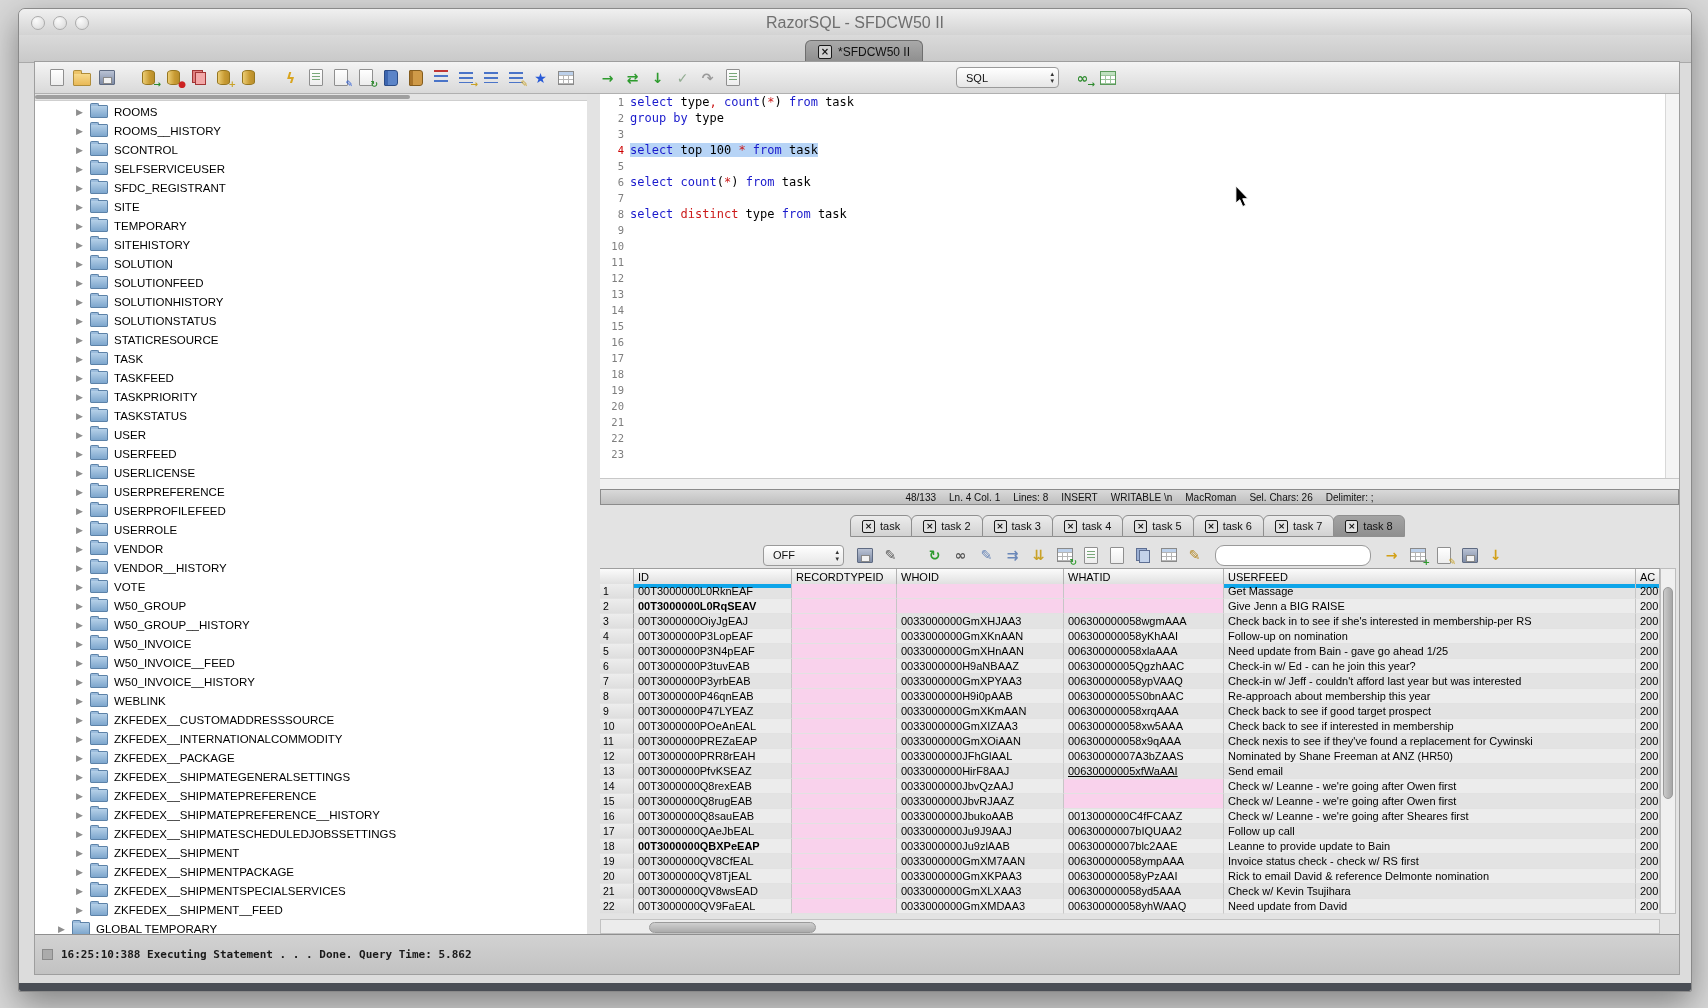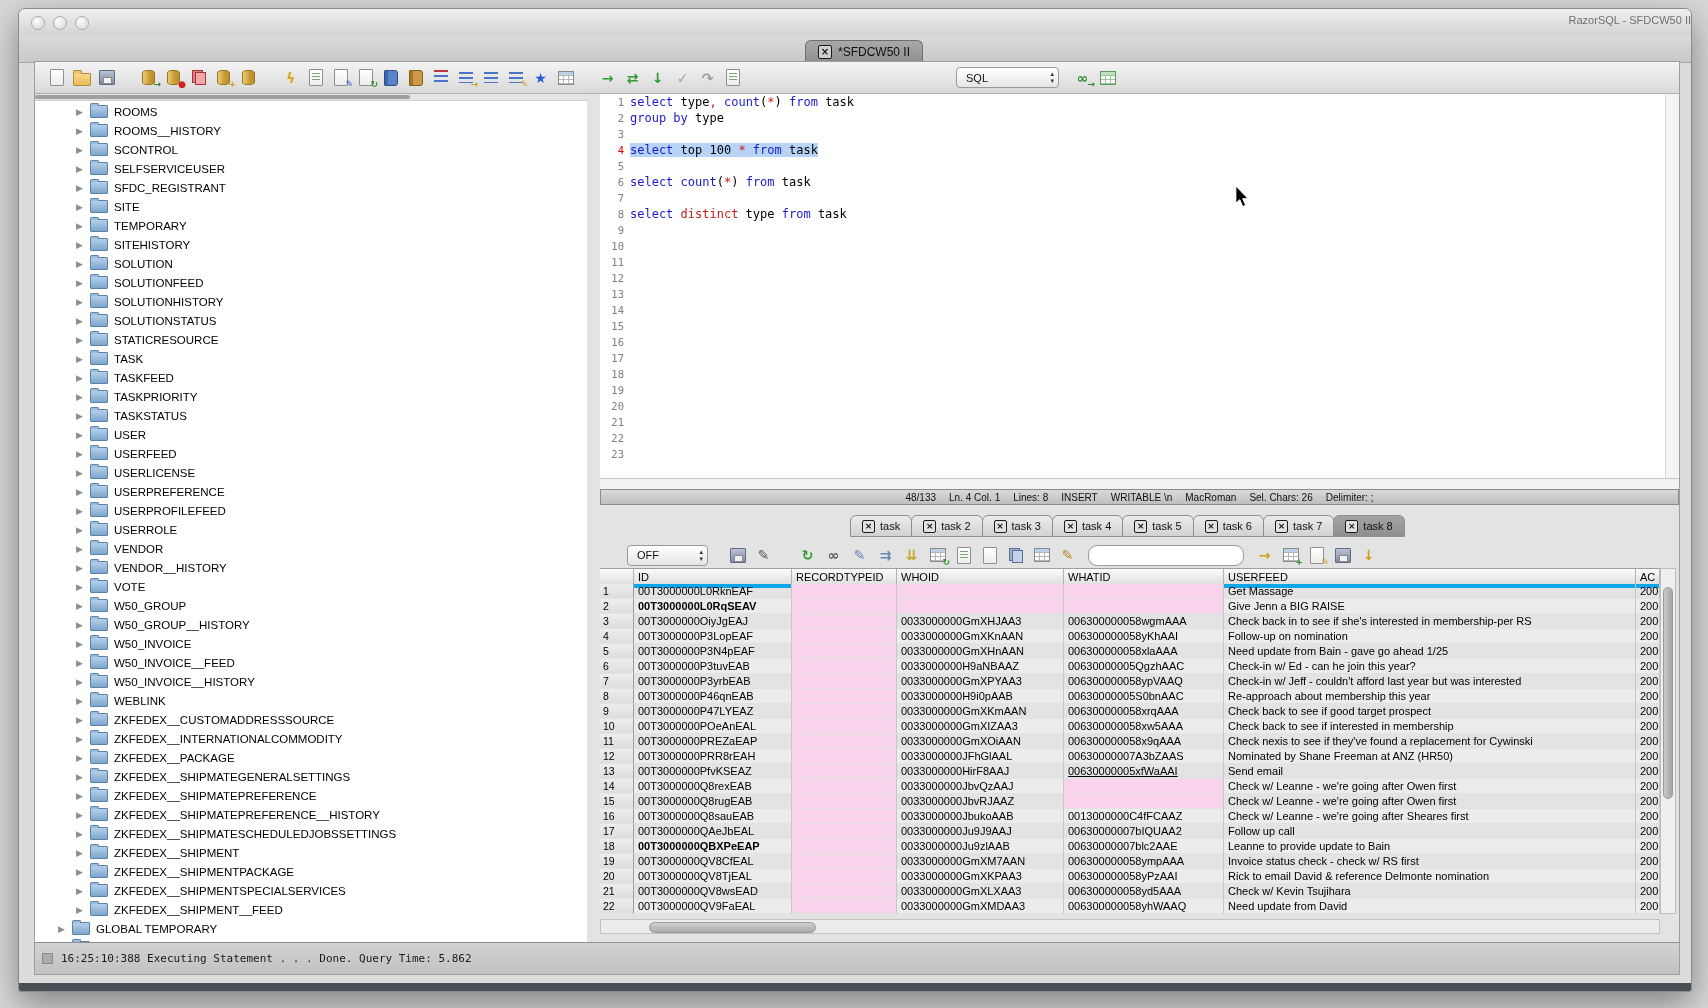"RazorSQL - SFDCW50 II" .wtitle { font-size: 11px -> 16px; text-align: right -> center }
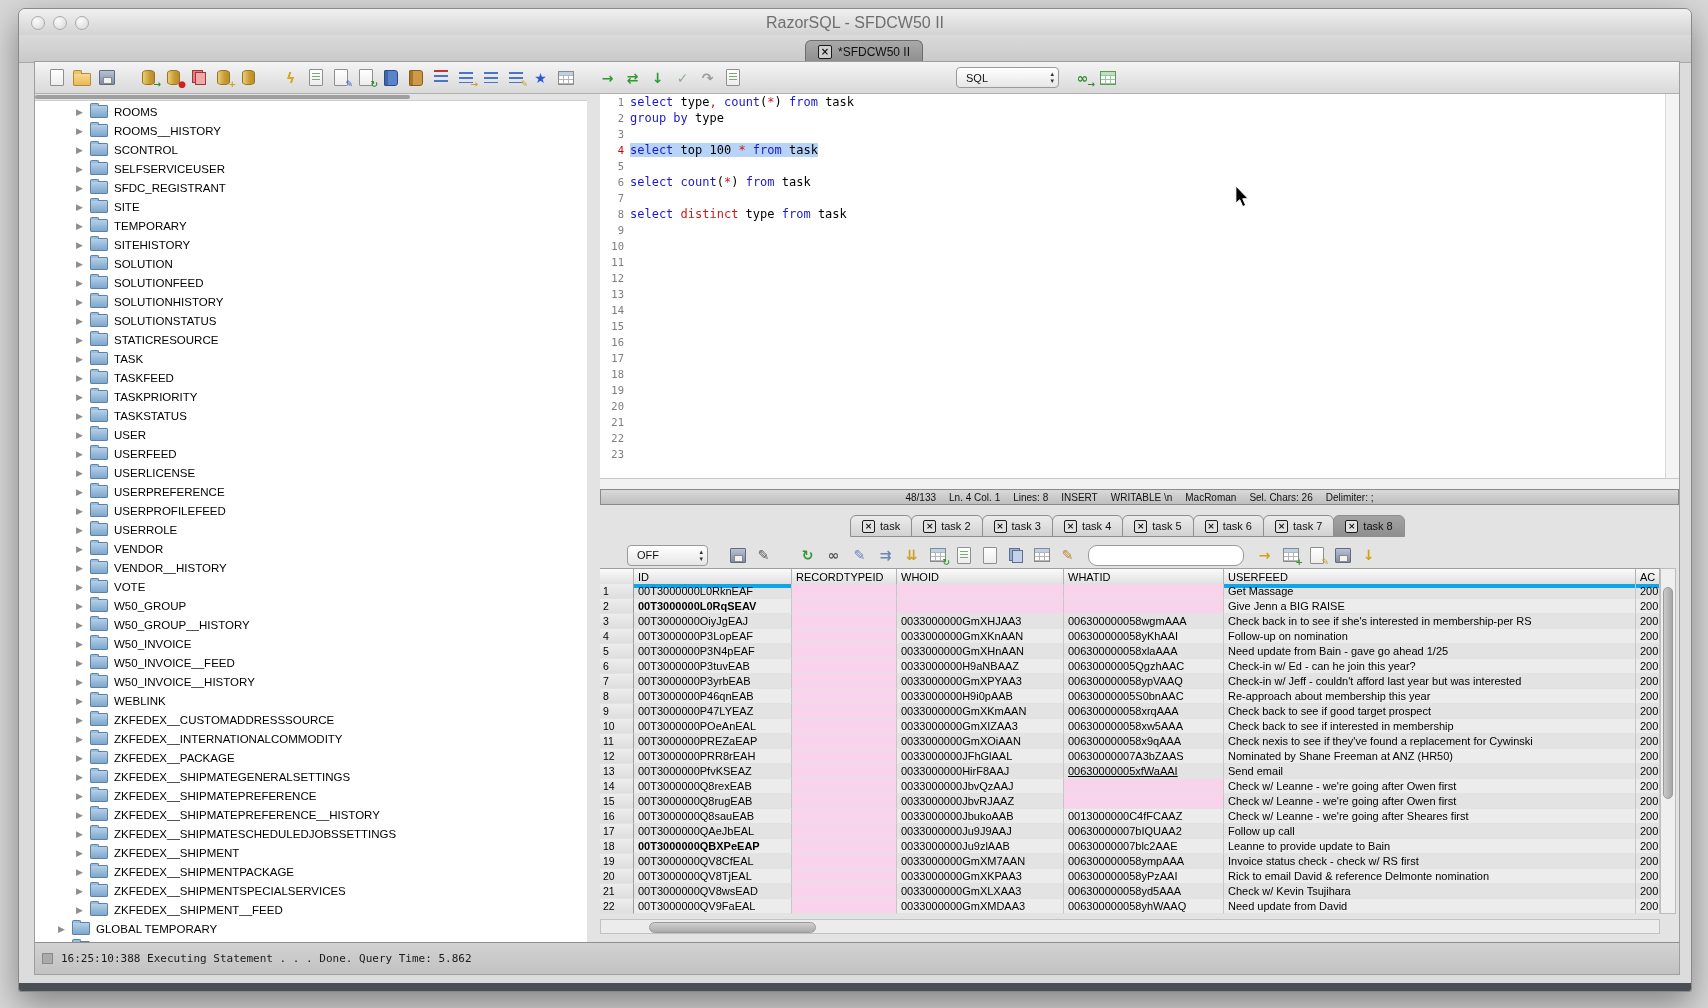"OFF" .restb { gap: 14px -> 5px; justify-content: none -> center; left: 19px -> 1px }
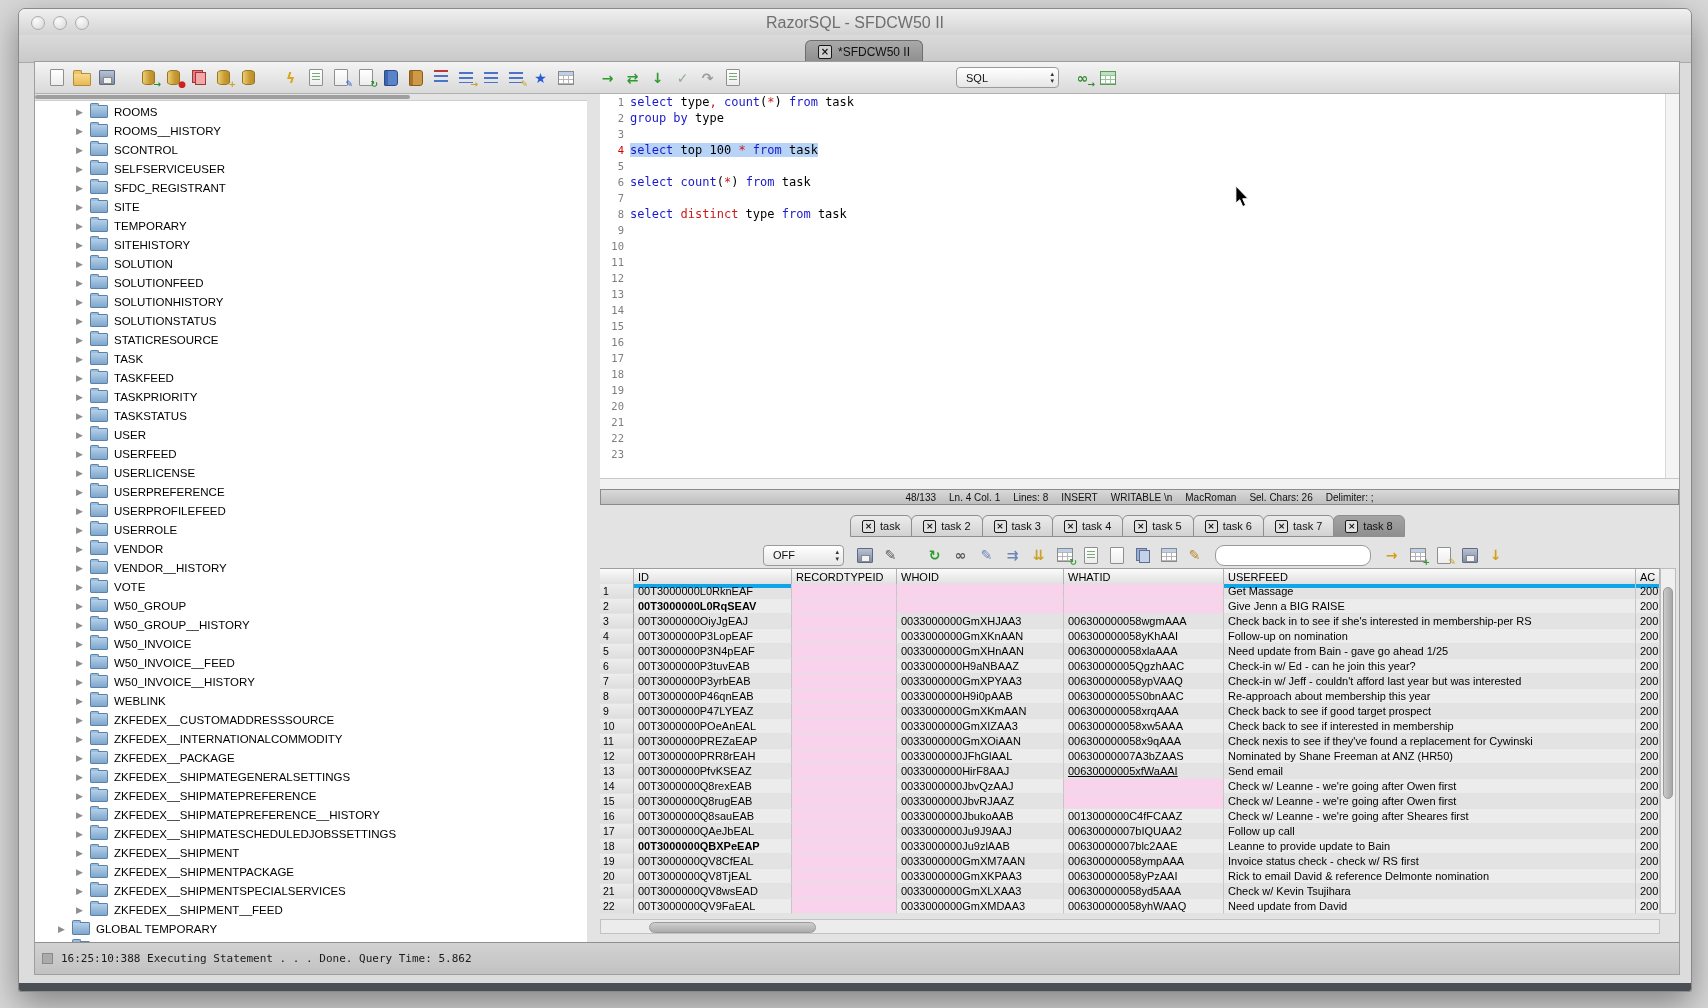"16:25:10:388 Executing Statement . ." .statusbar { font-weight: none -> bold; height: 32px -> 40px }
